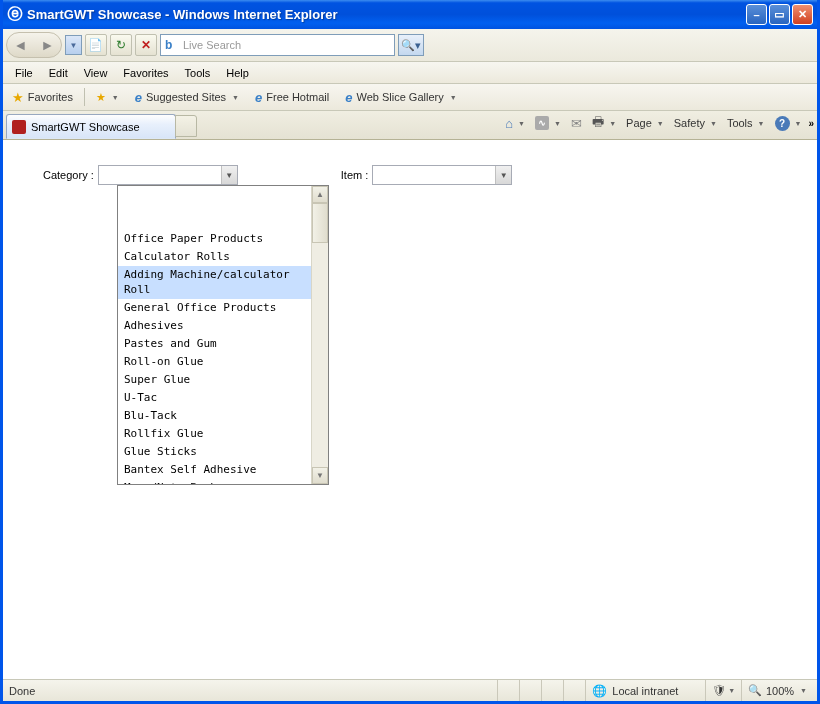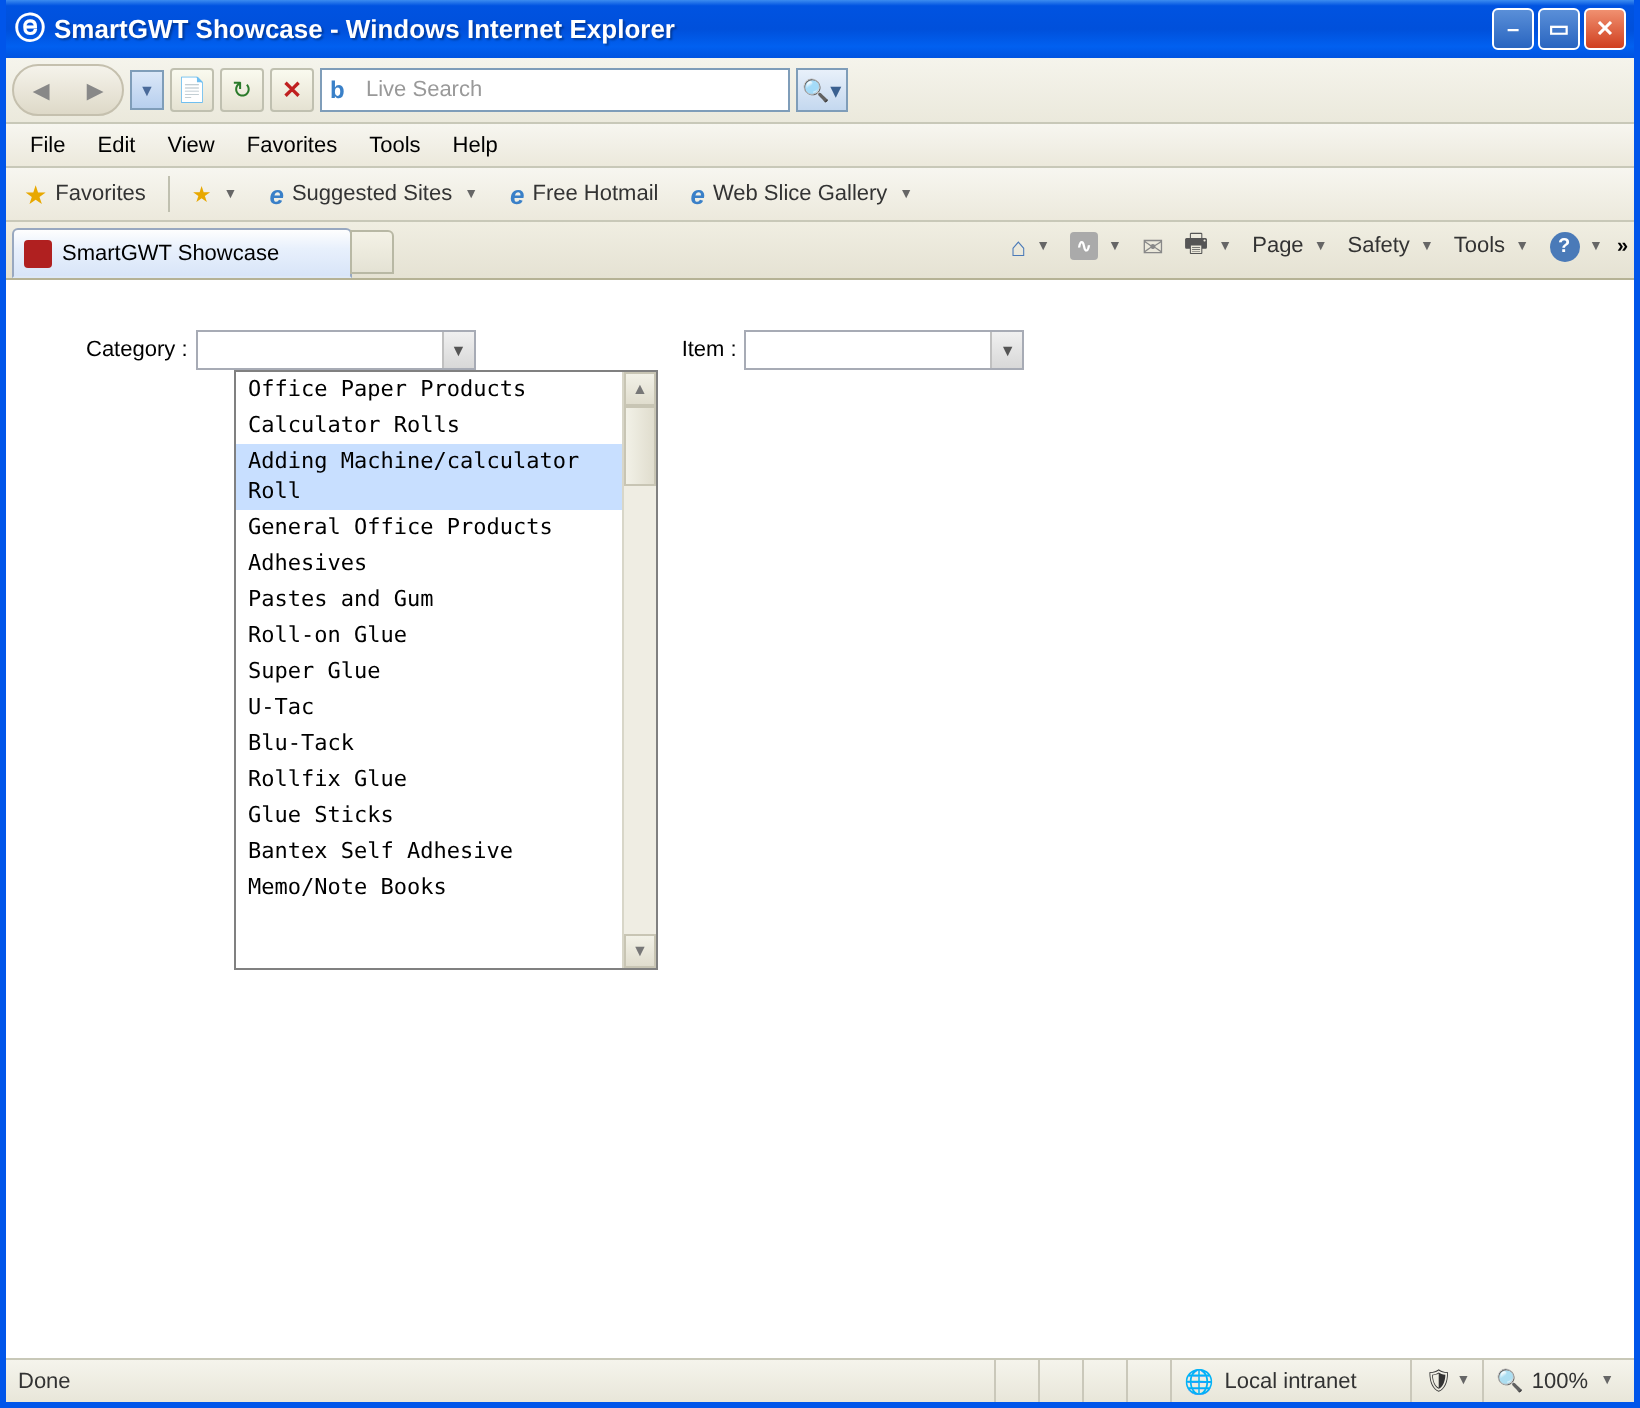"Office Paper Products" .dd-list { margin-top: none -> 44px }
